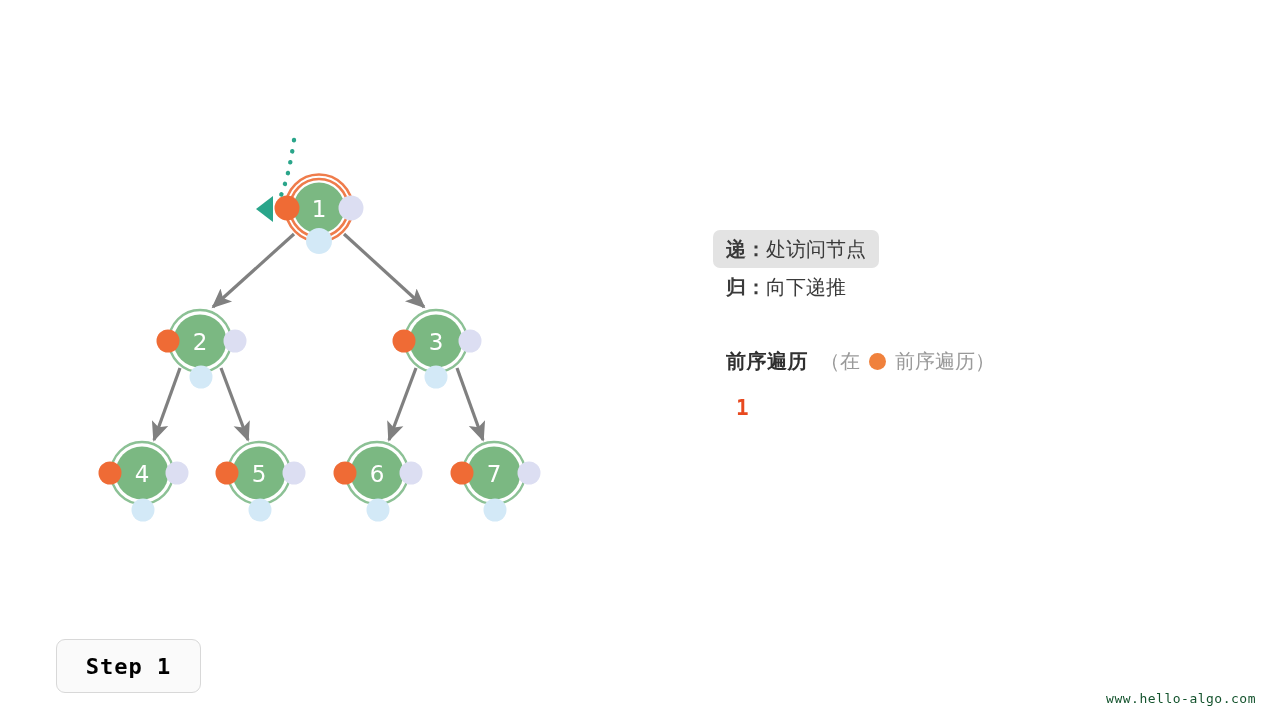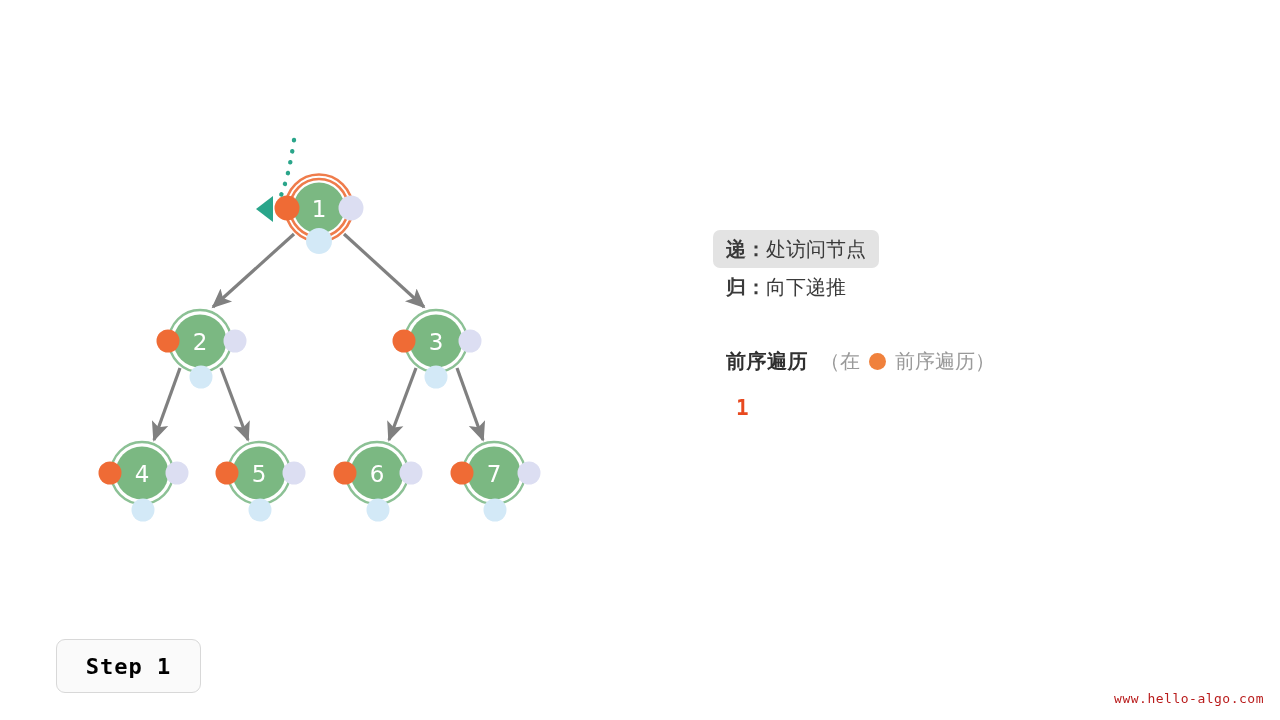"www.hello-algo.com" .watermark { color: #b91c1c -> #14532d; right: 16px -> 24px }
